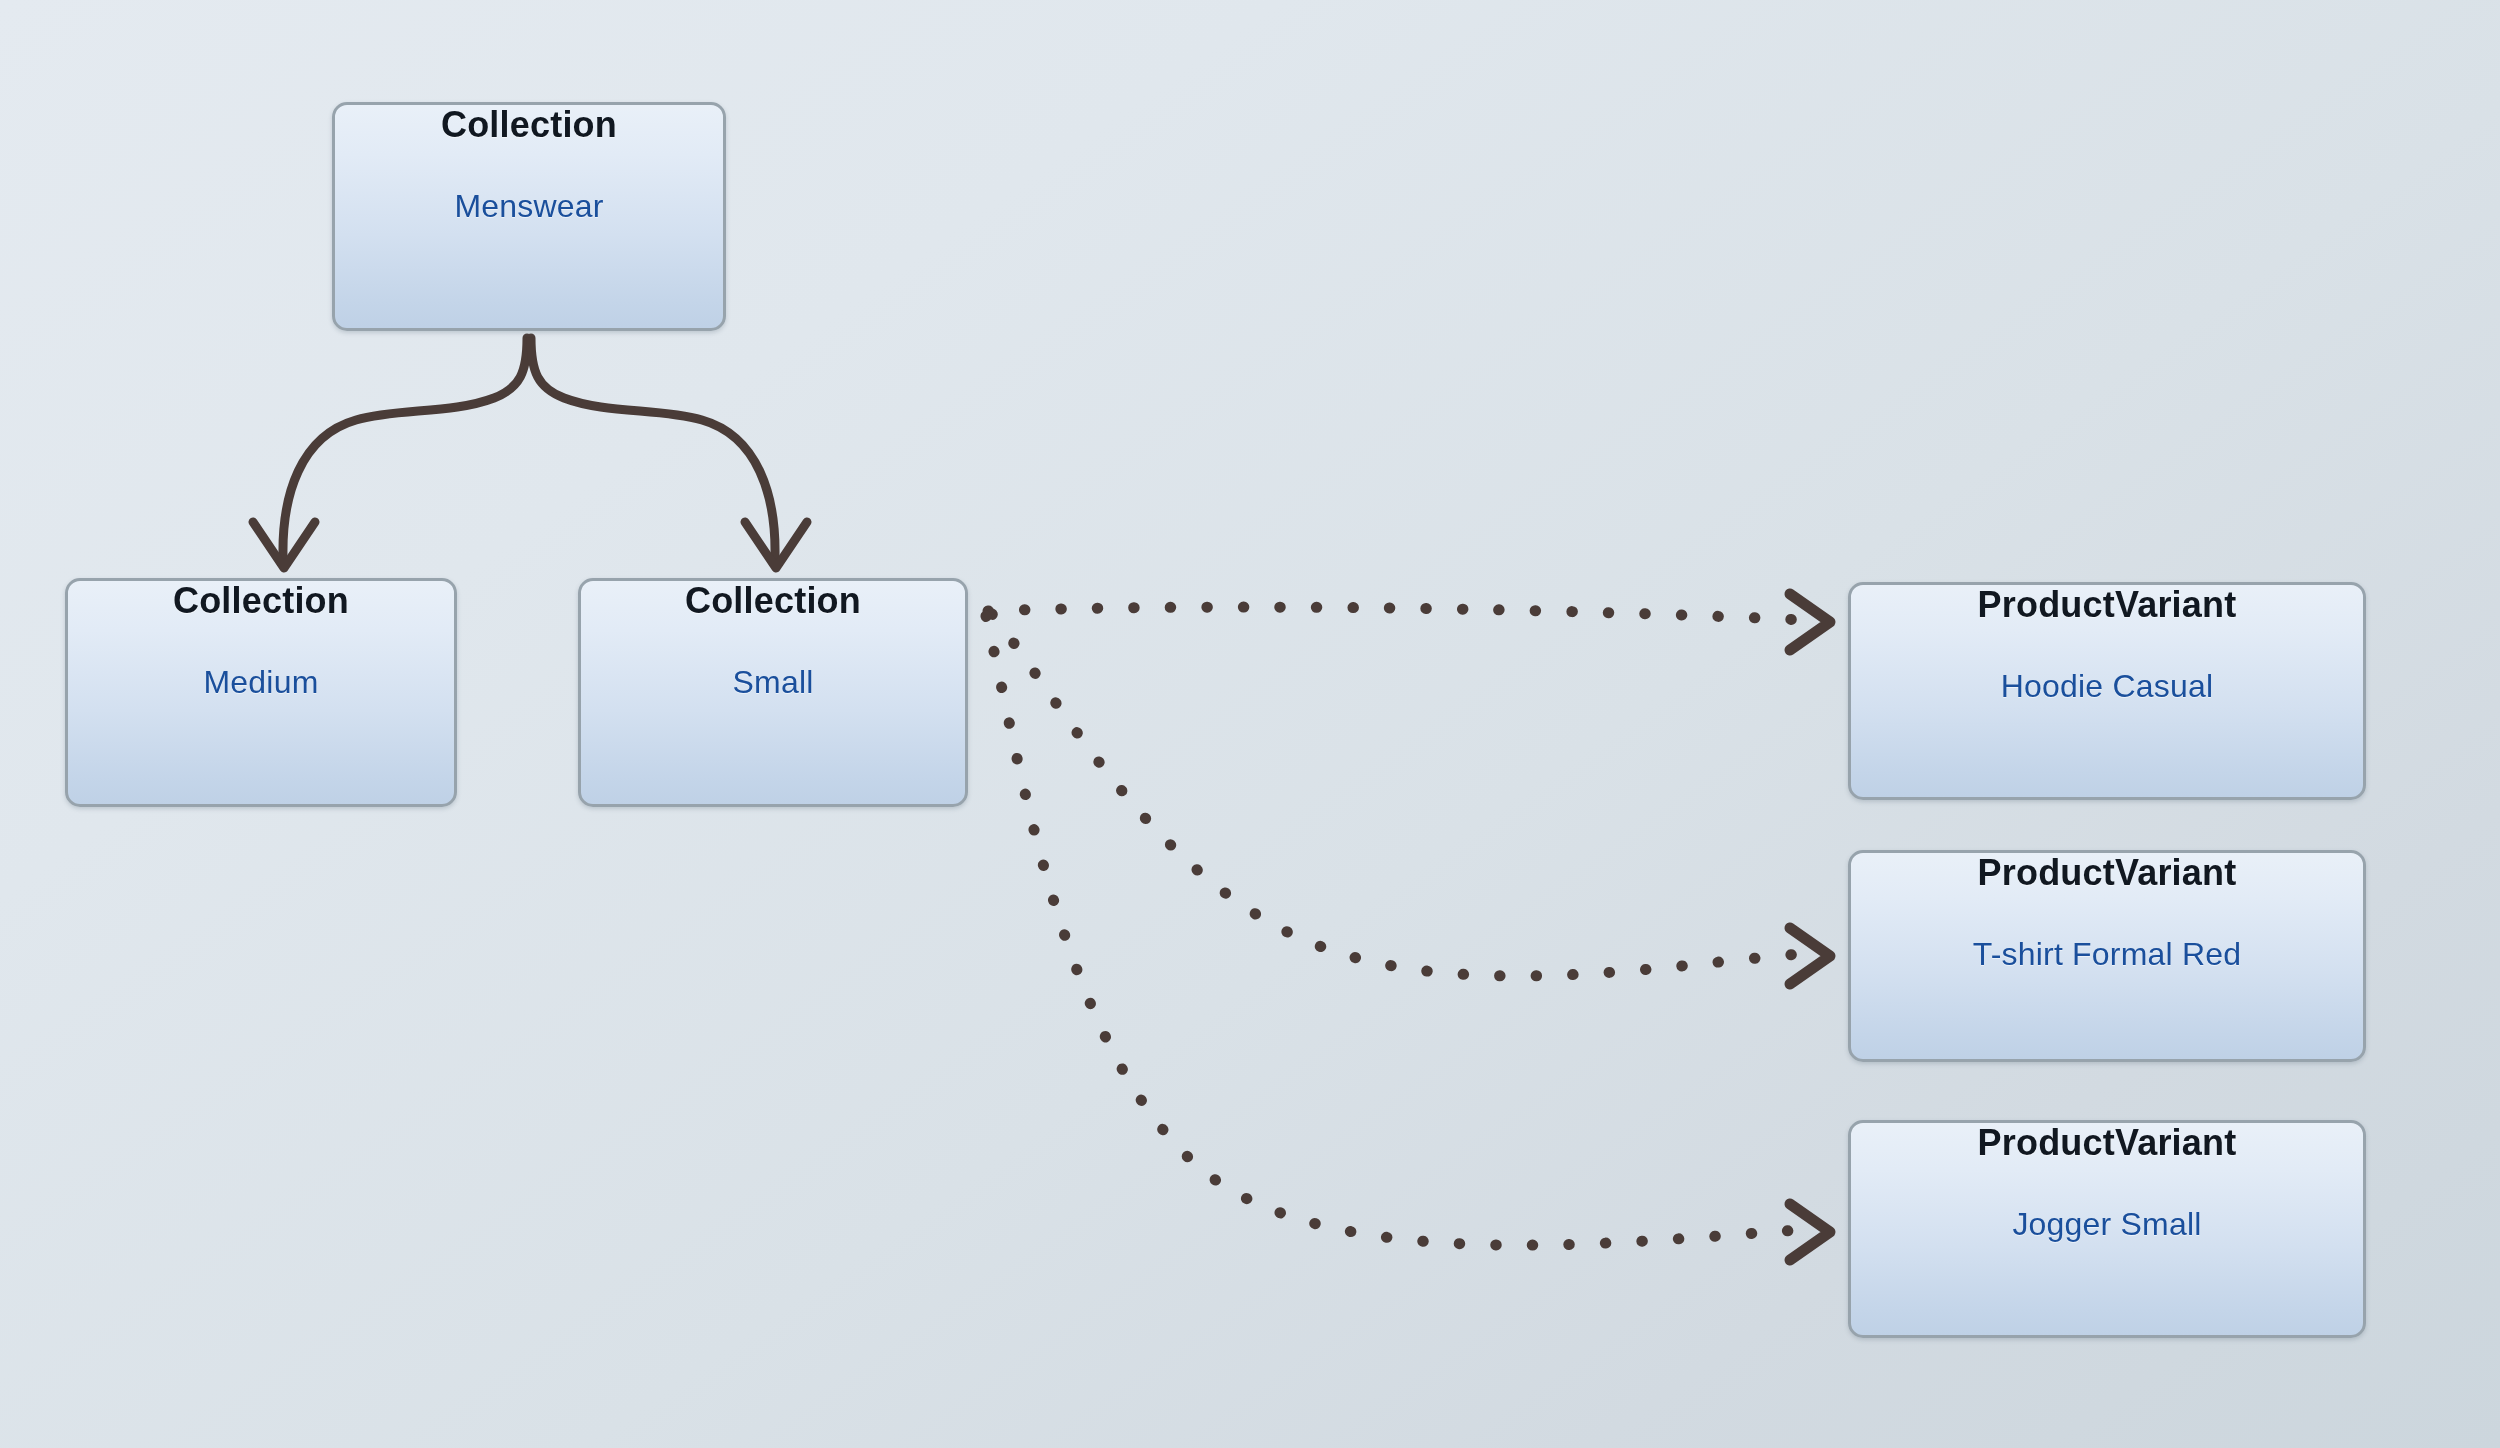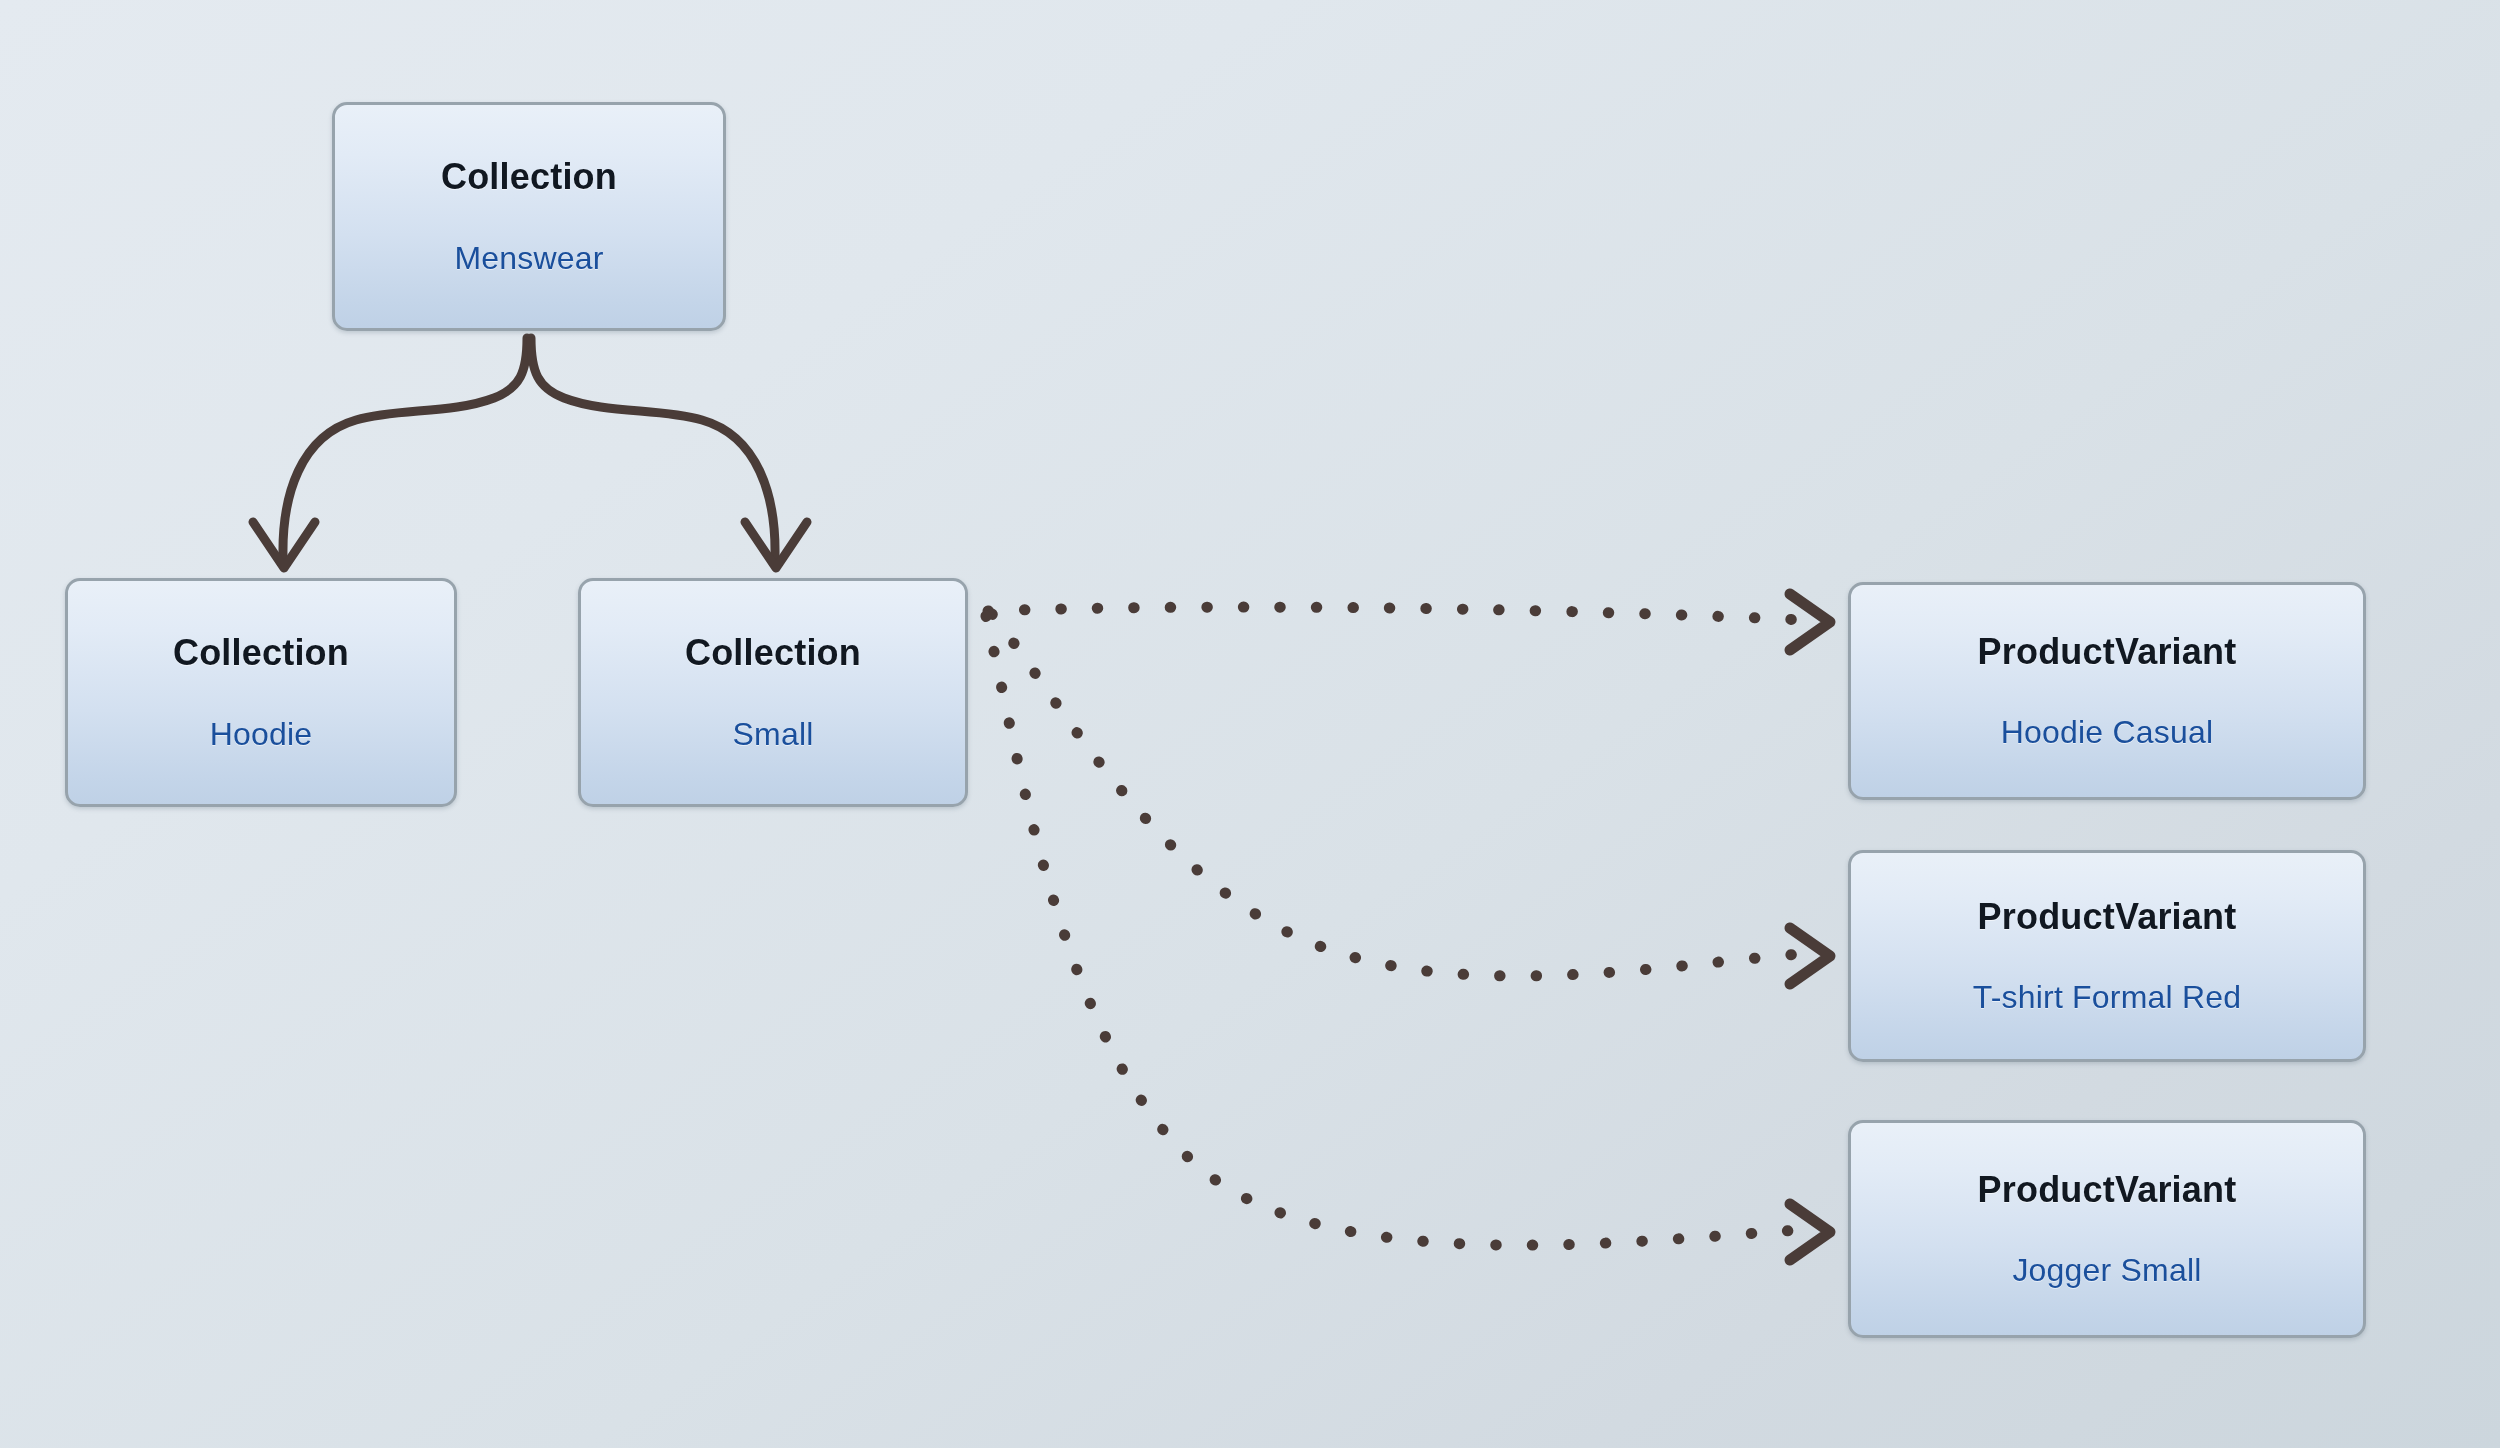"Collection" .node { justify-content: center -> none }
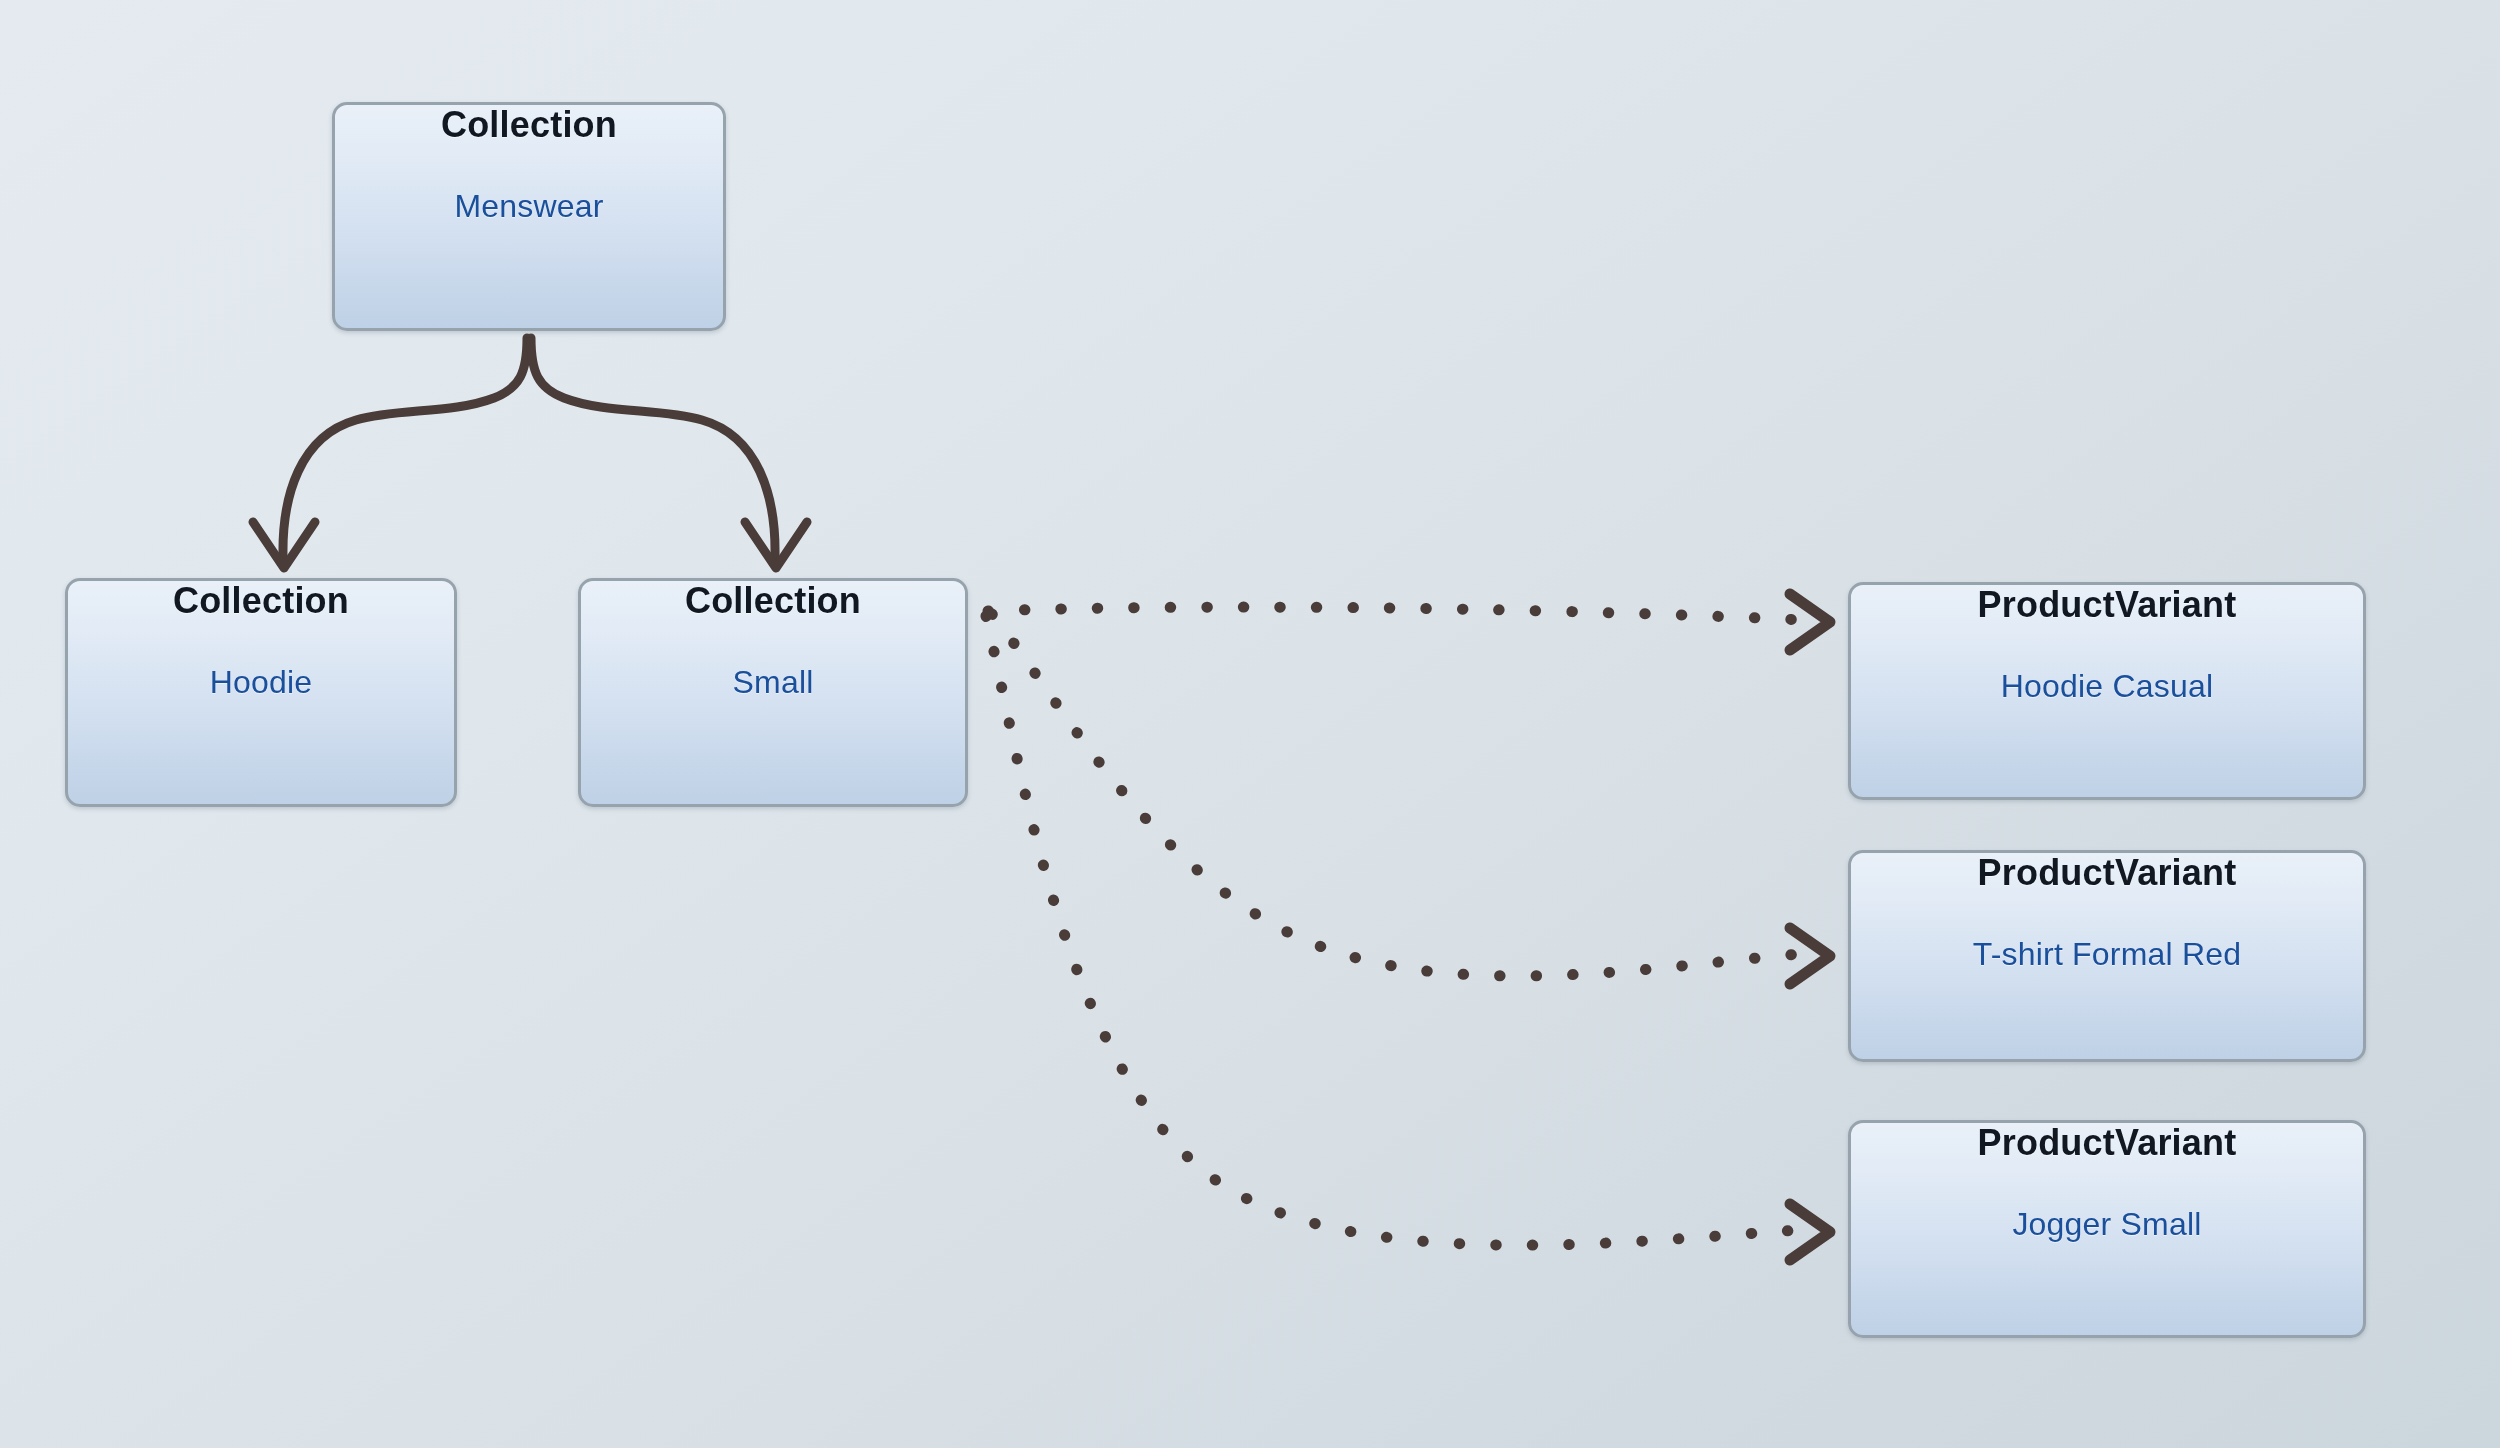"Hoodie" div.node-value { text: Hoodie -> Medium }
